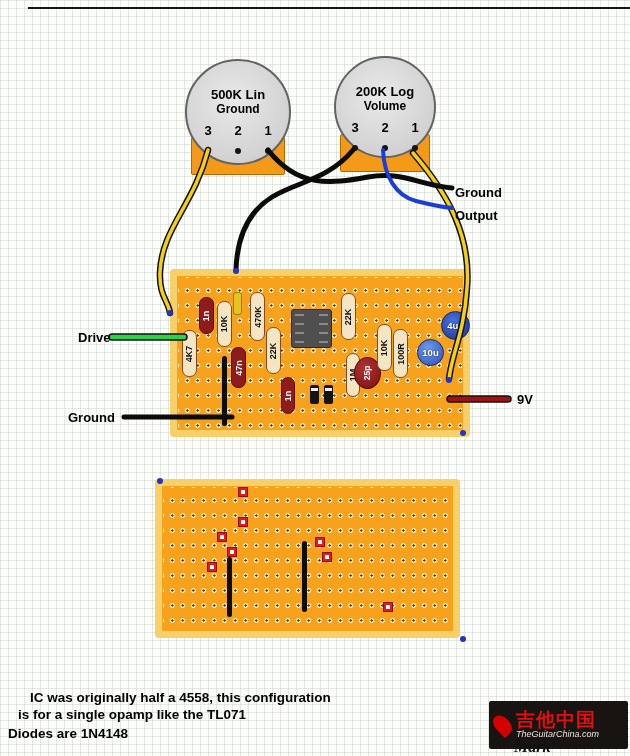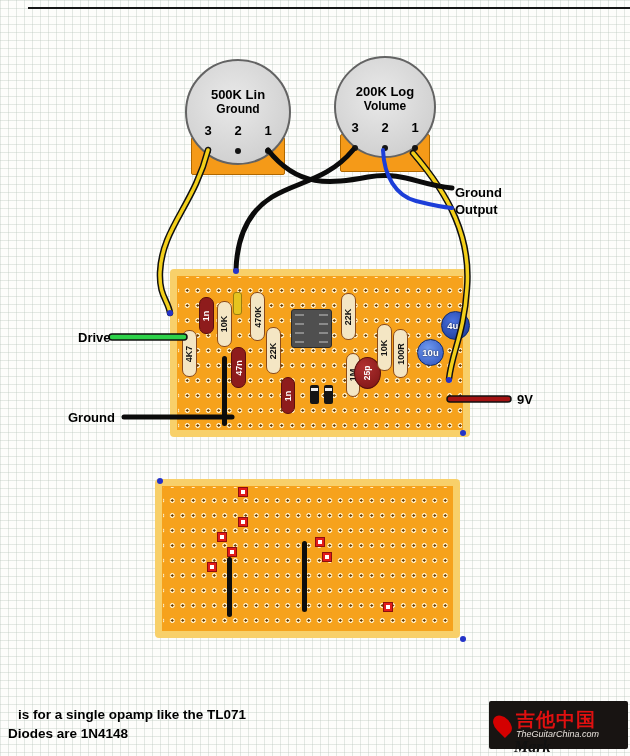"Output" .lbl-output { top: 202px -> 208px }
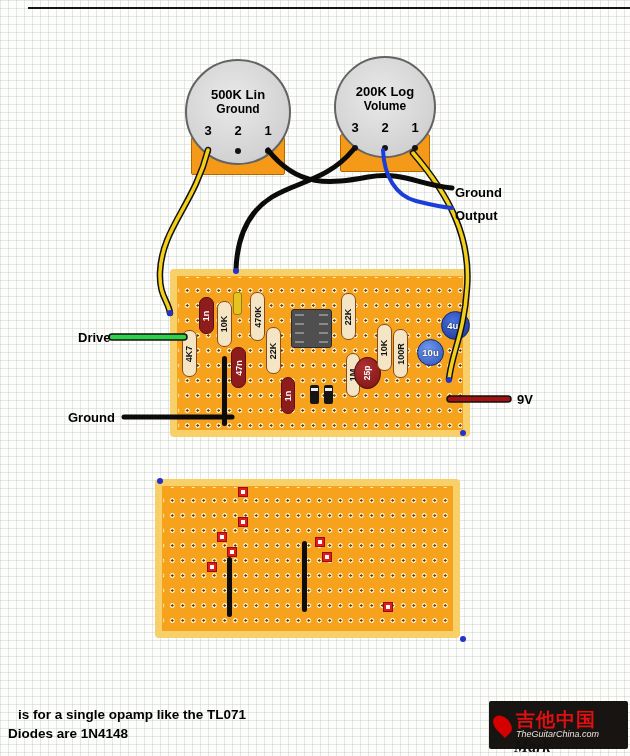"IC was originally half a" div.note { html: none -> <div>IC was originally half a 4558, this configuration</div> }
